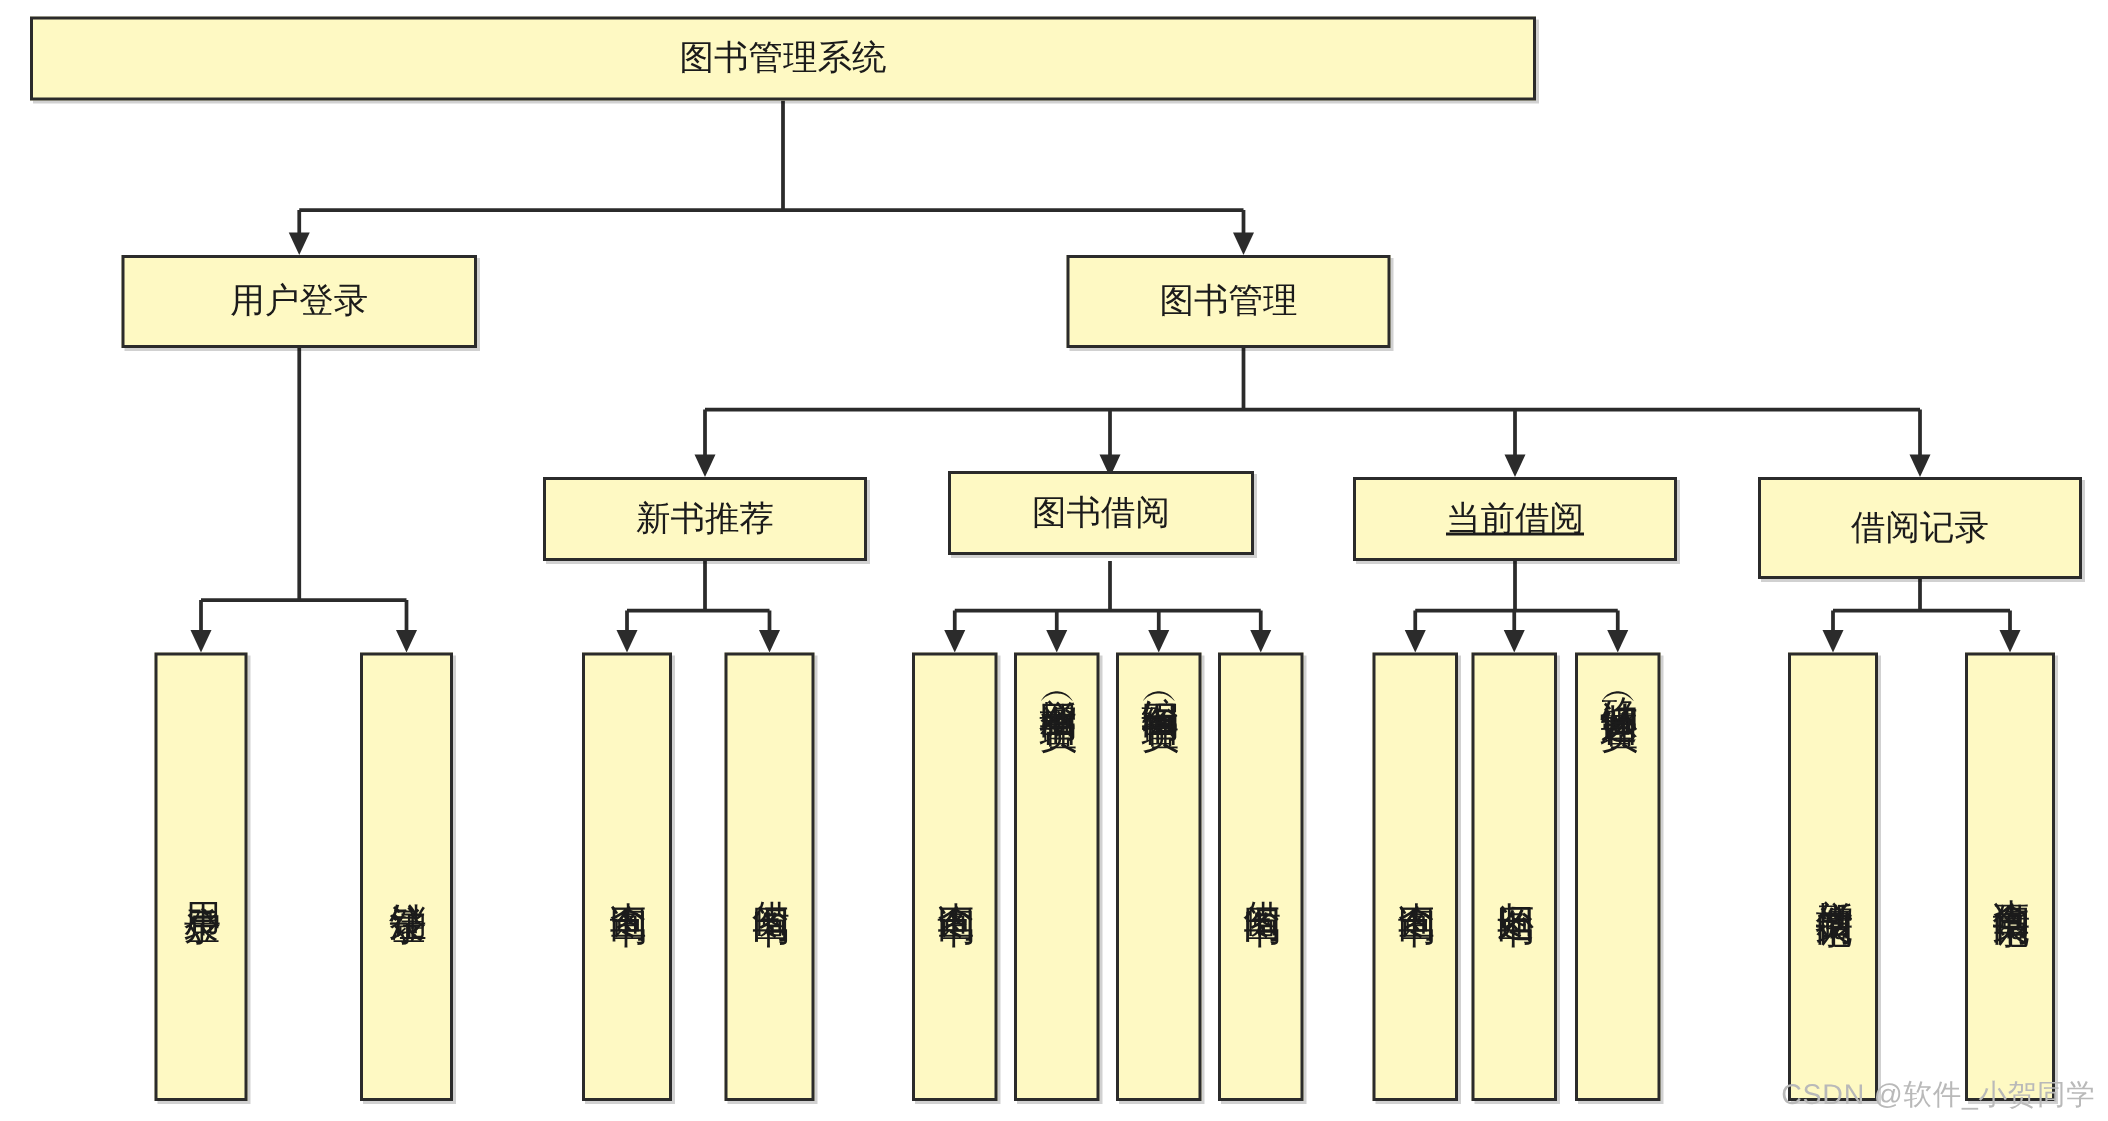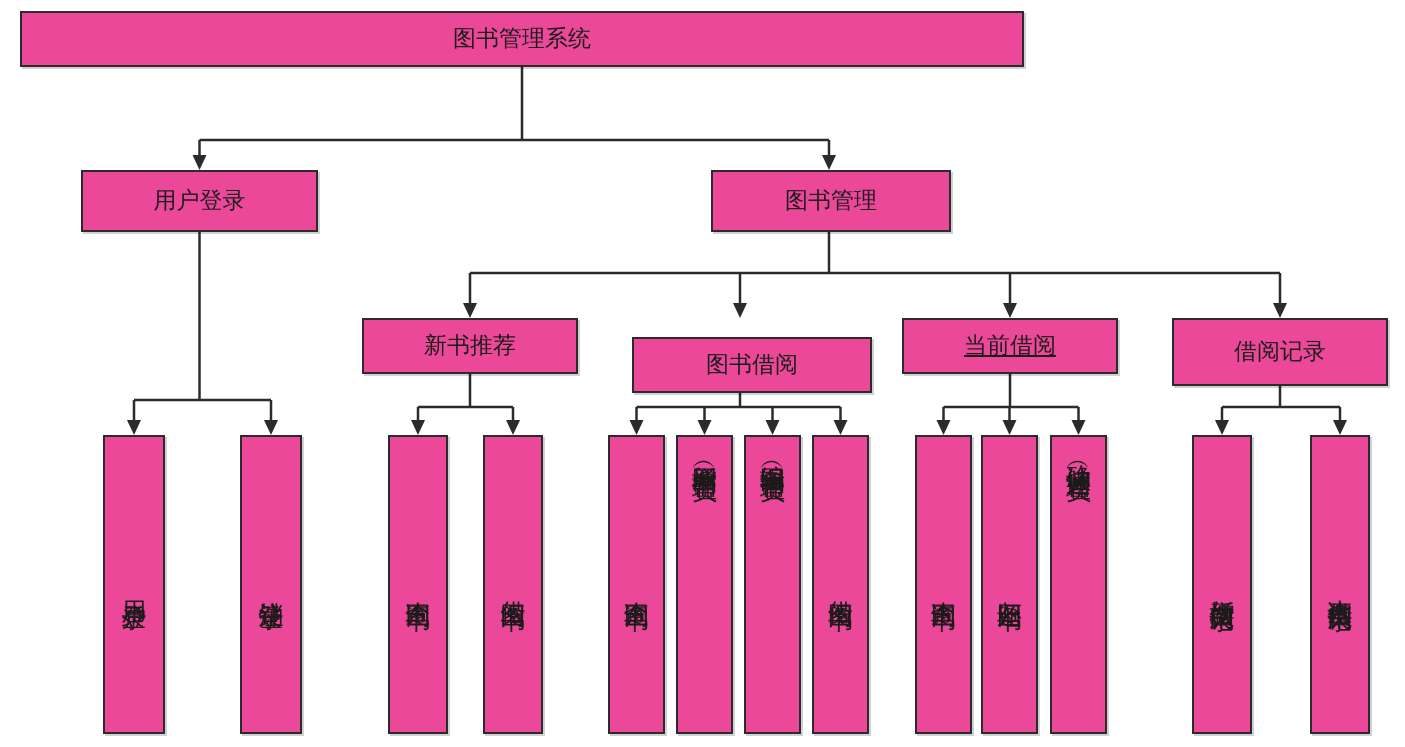"图书管理系统" .node { background: #ec4899 -> #fef9c3 }
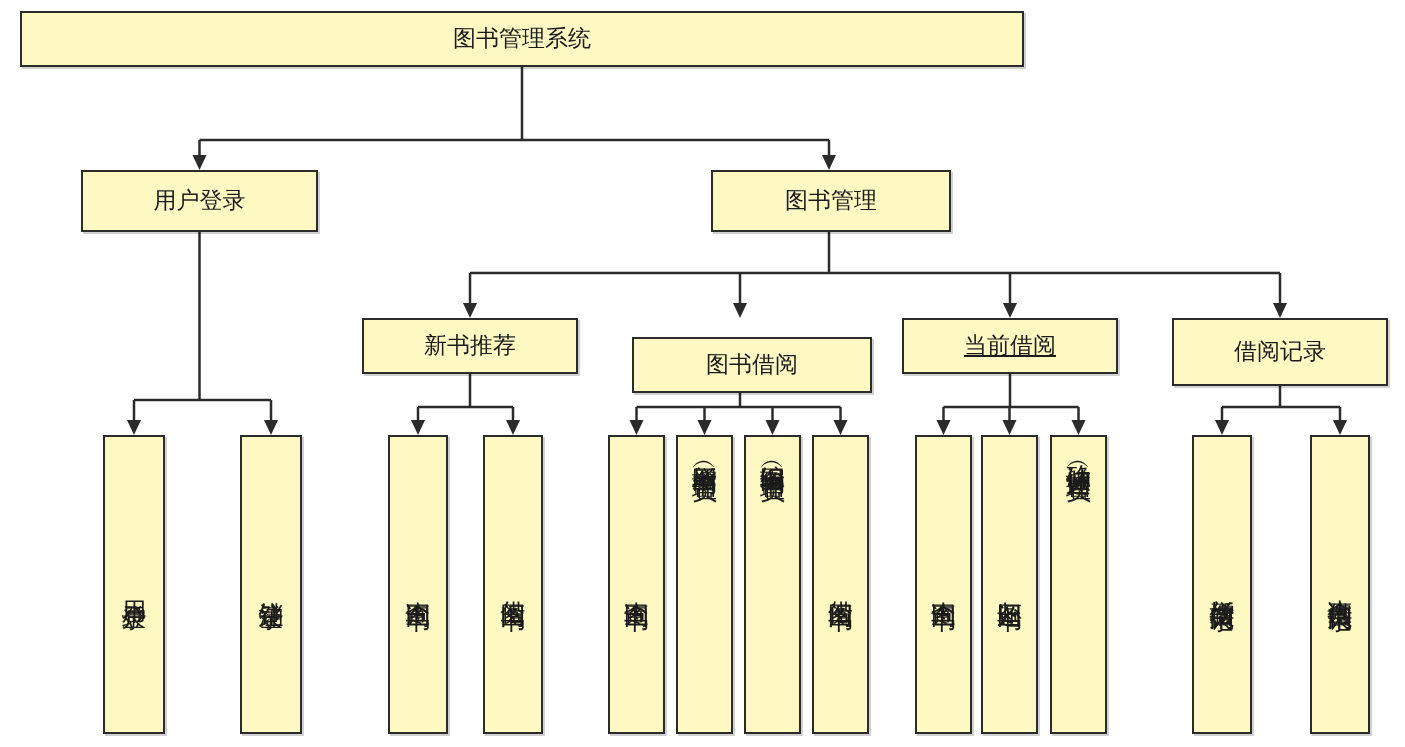"图书管理" div.node { width: 240px -> 216px }
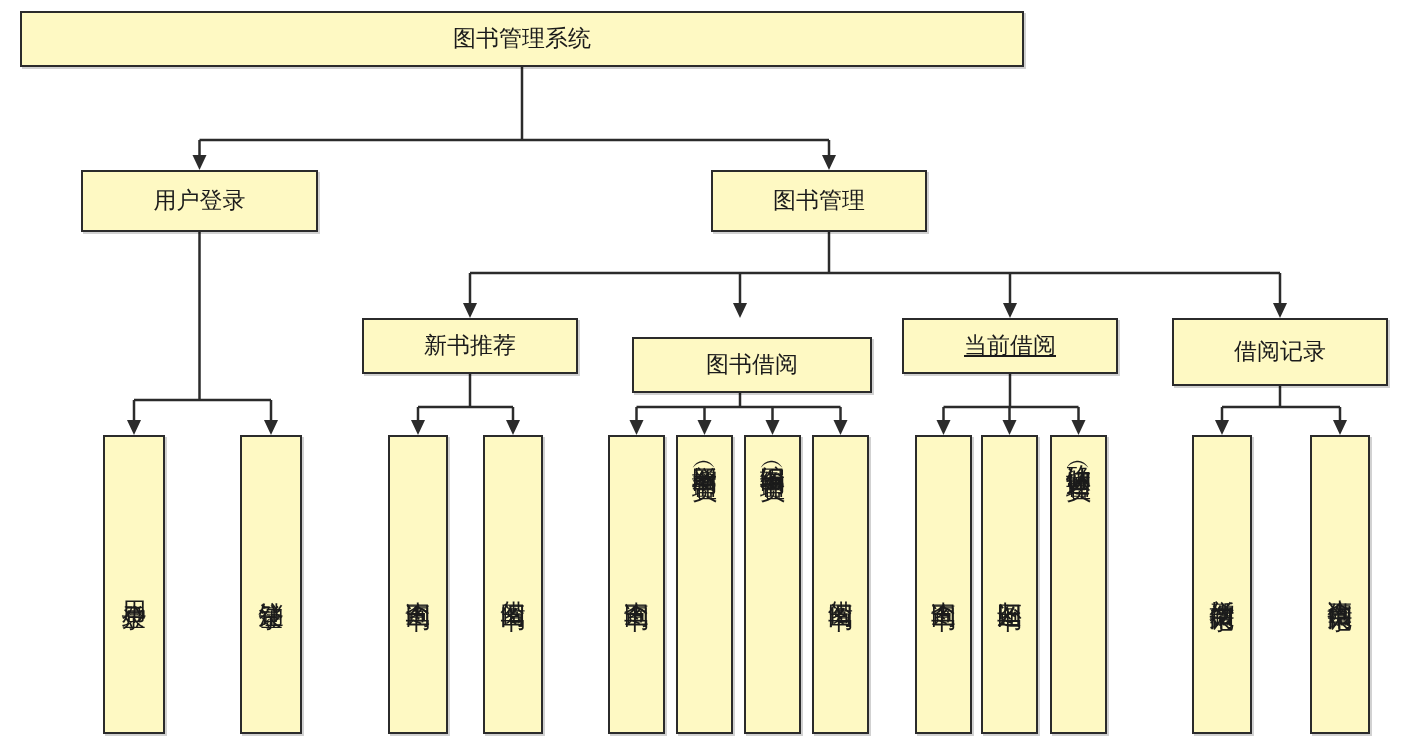"图书借阅" div.node { top: 337px -> 314px; width: 240px -> 204px }
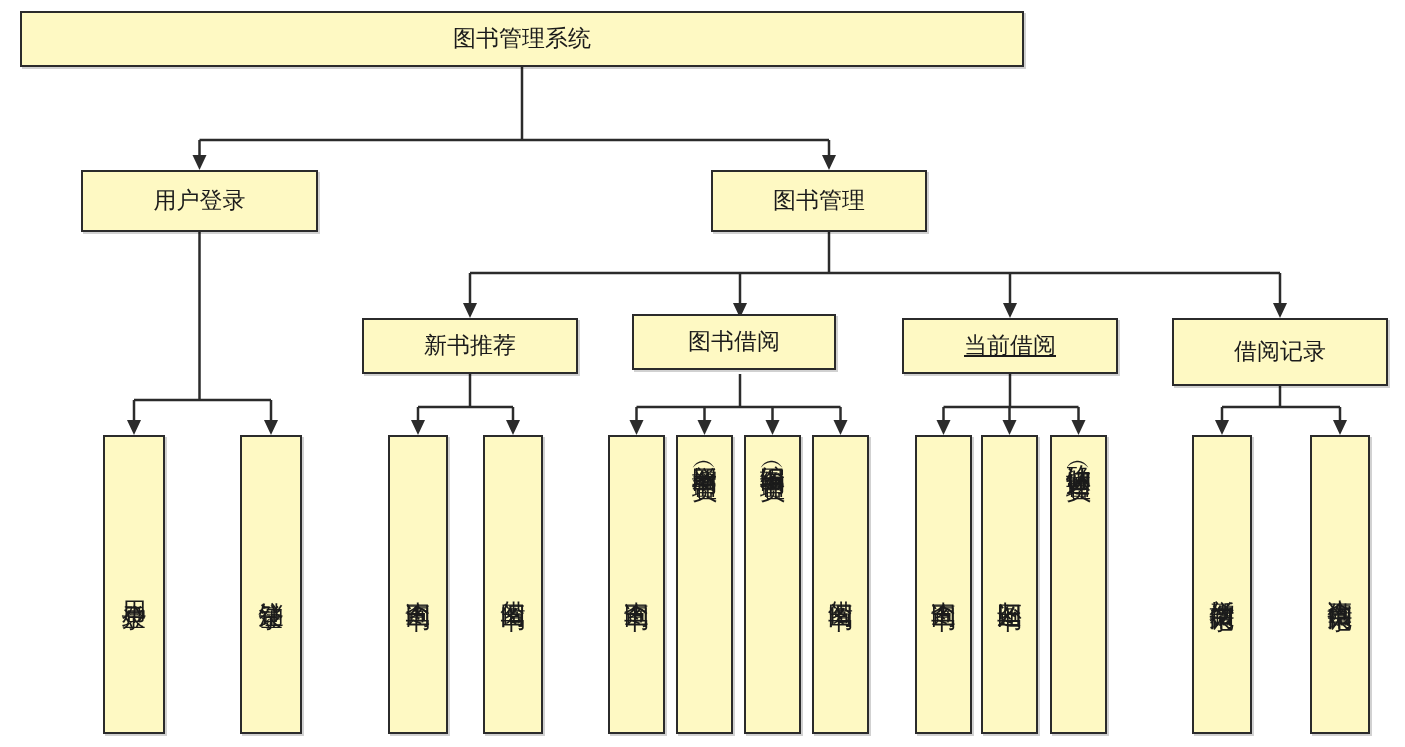"CSDN @软件_小贺同学" div { html: none -> <div>CSDN @软件_小贺同学</div> }
